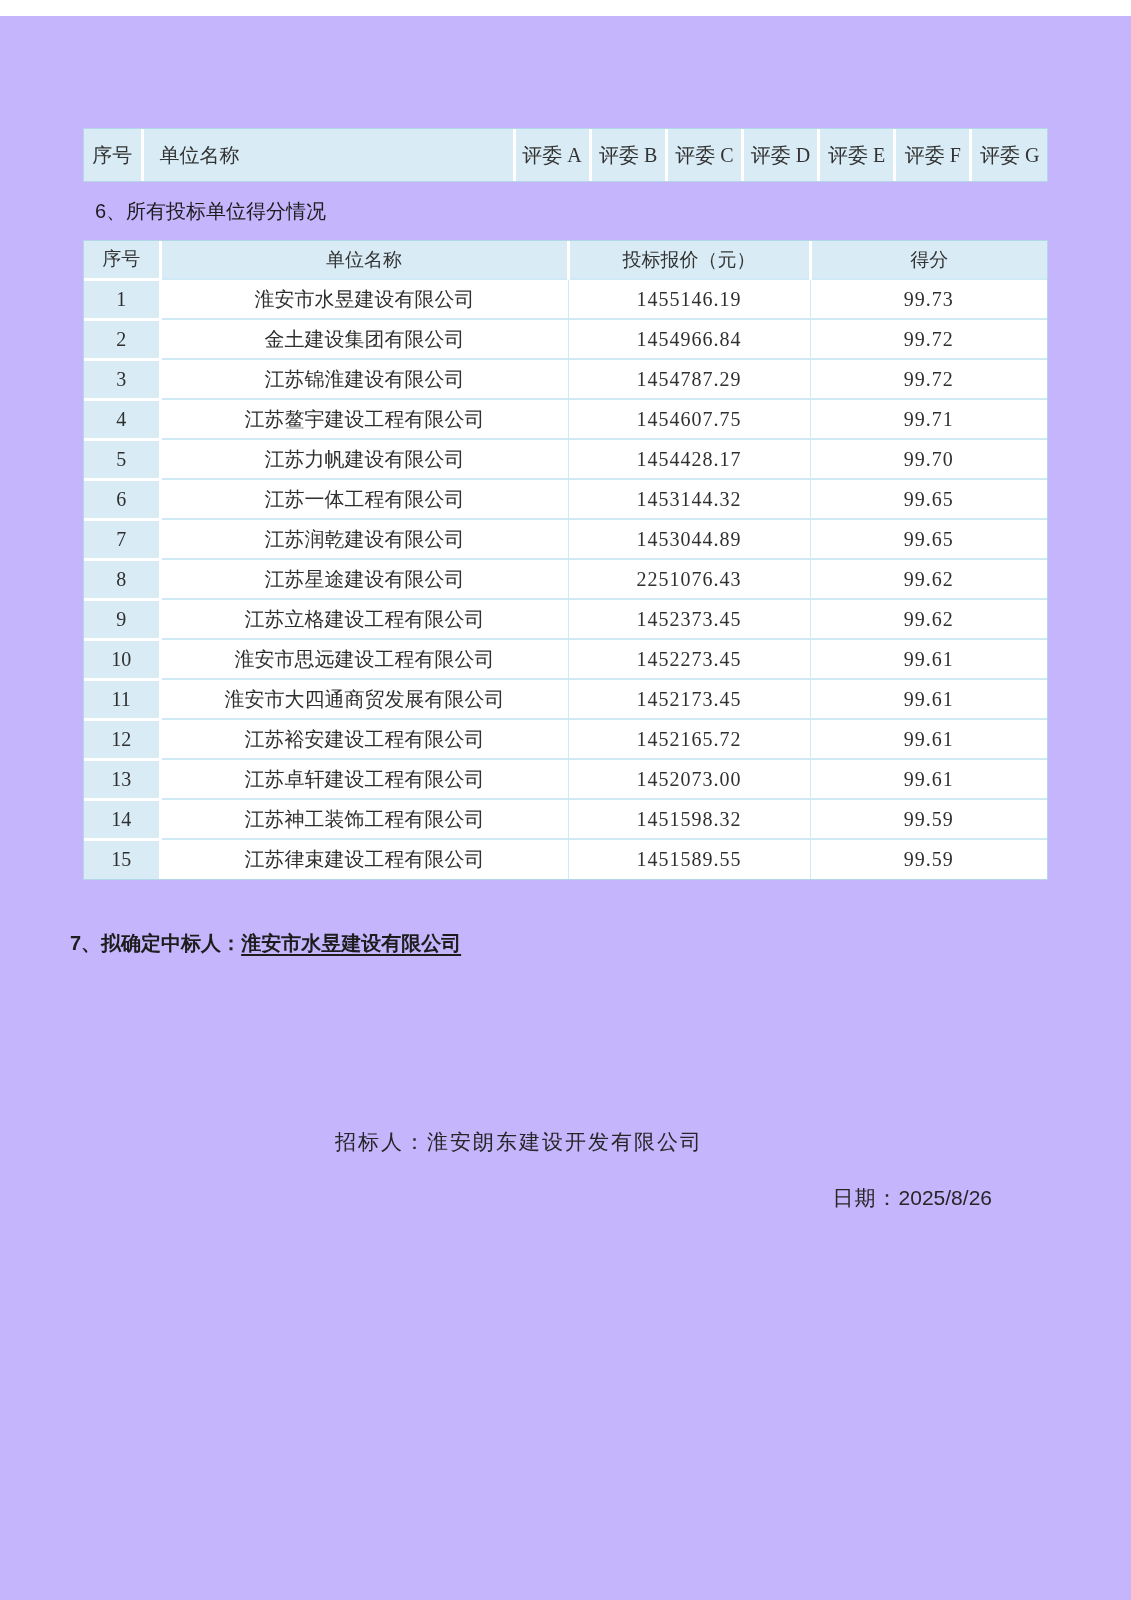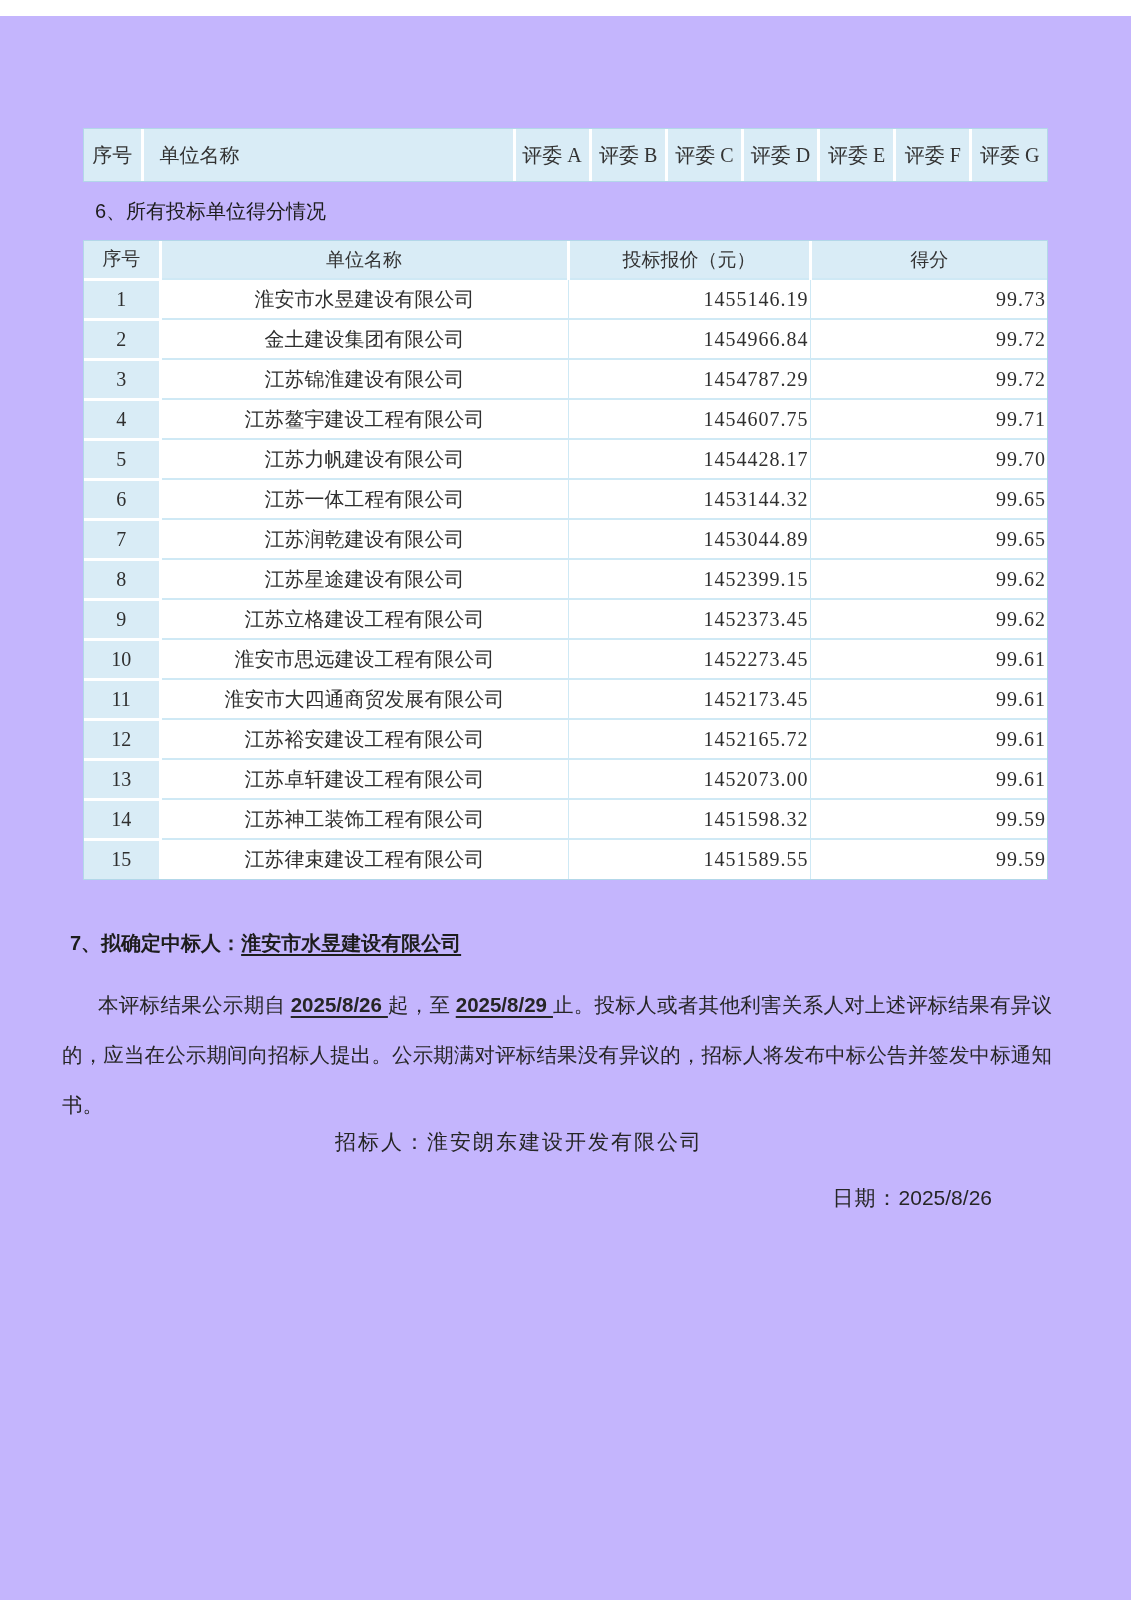"1455146.19" table.score tbody td.num { text-align: right -> none }
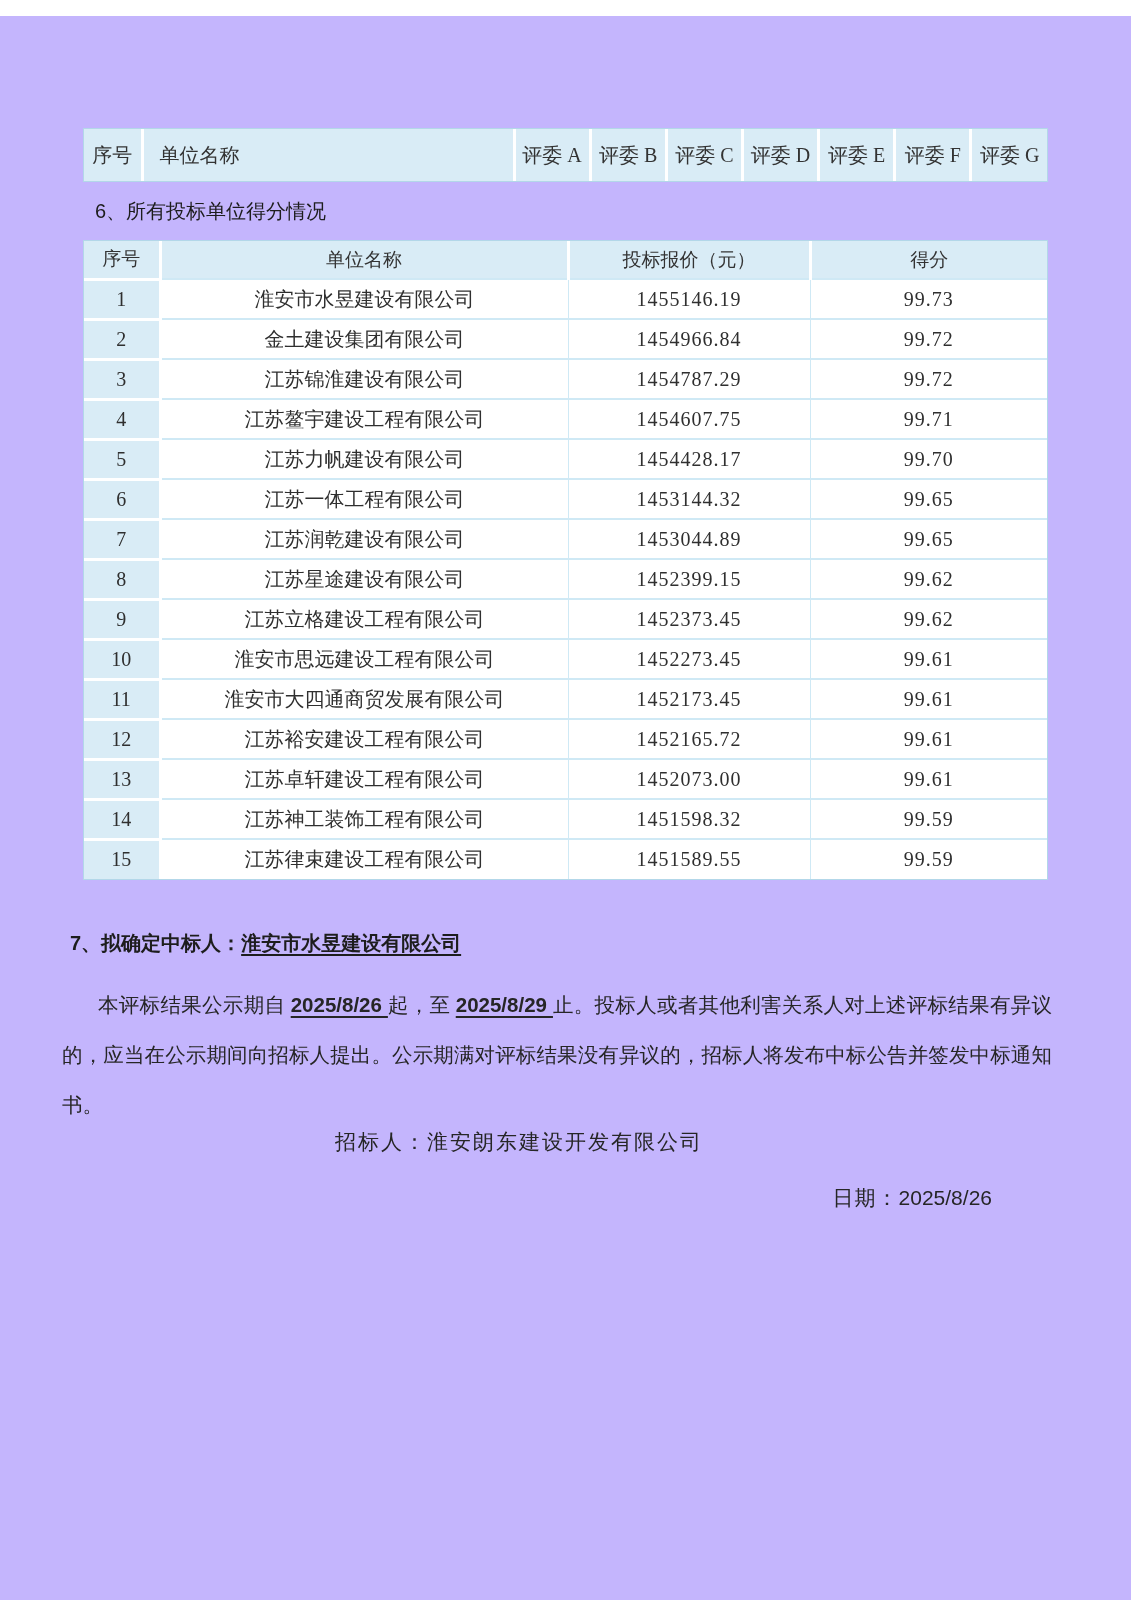"1452399.15" td.c { text: 1452399.15 -> 2251076.43 }
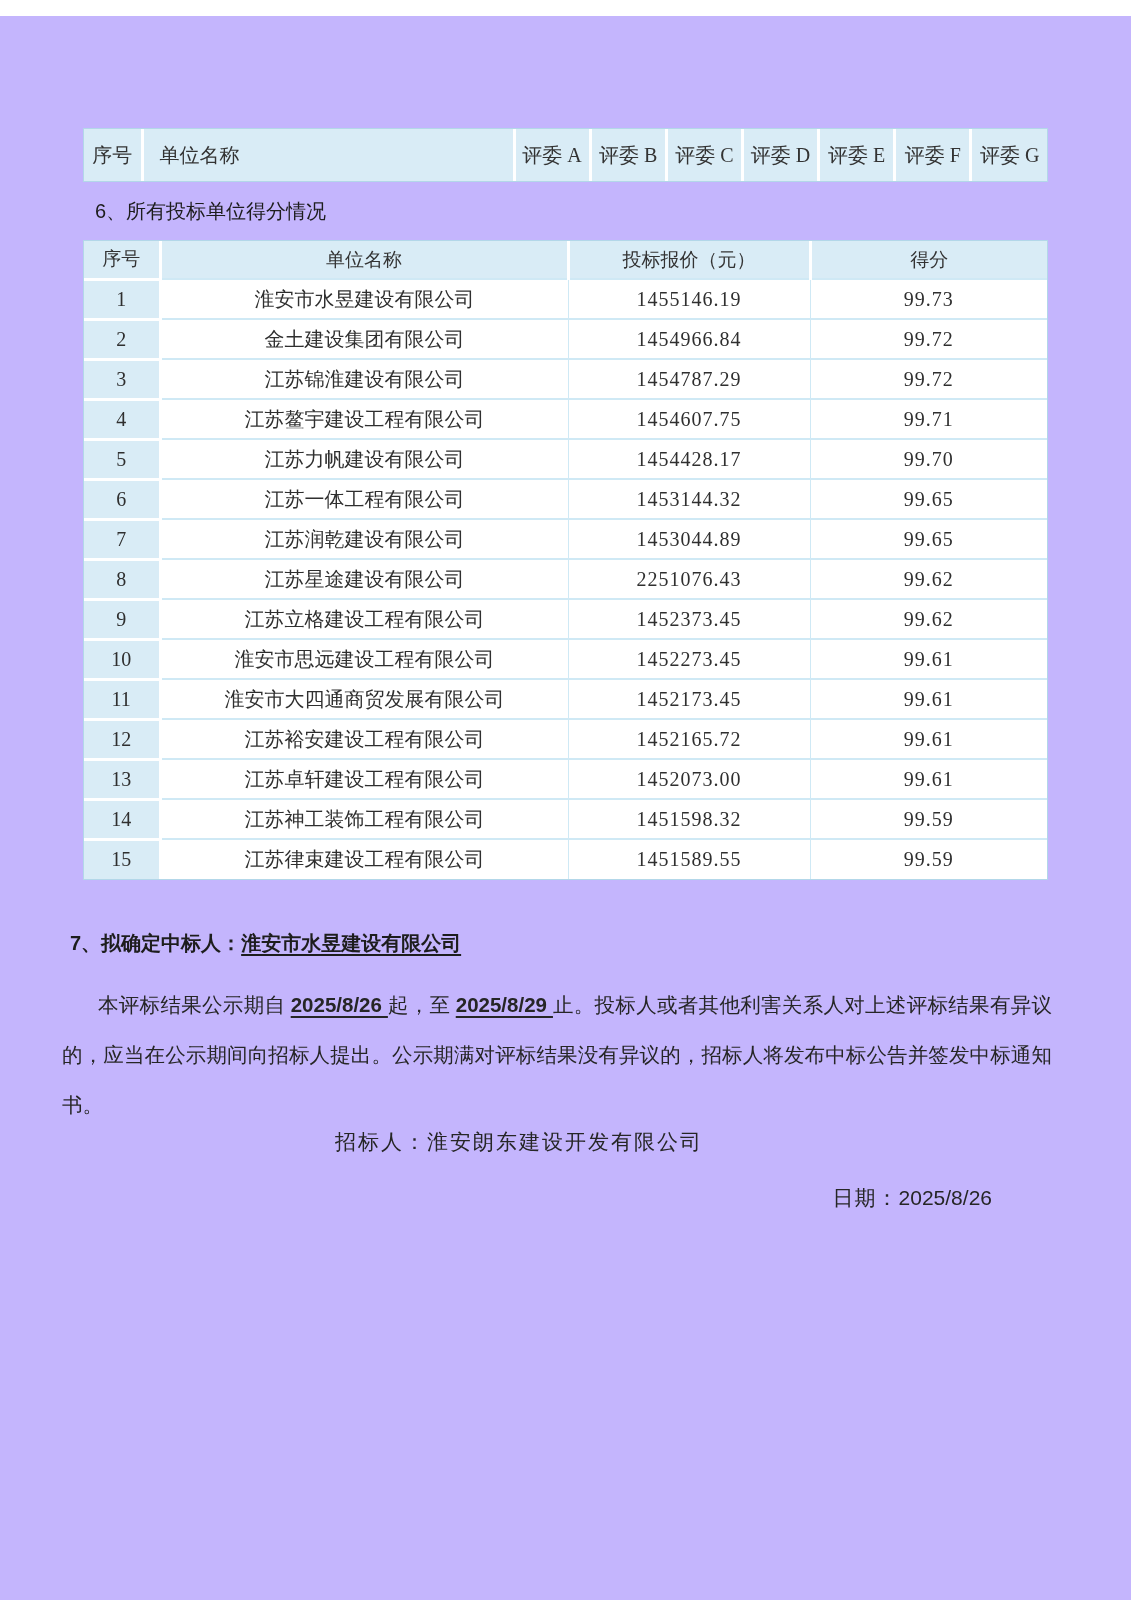"本评标结果公示期自 2025/8/26 起，至 2025/8/29" div.notice { html: <div><span>本评标结果公示期自 </span><span>2025/8/26 </span><span>起，至 </span><span>2025/8/29 </span><span>止。投标人或者其他利害关系人对上述评标结果有异议的，应当在公示期间向招标人提出。公示期满对评标结果没有异议的，招标人将发布中标公告并签发中标通知书。</span></div> -> none }
